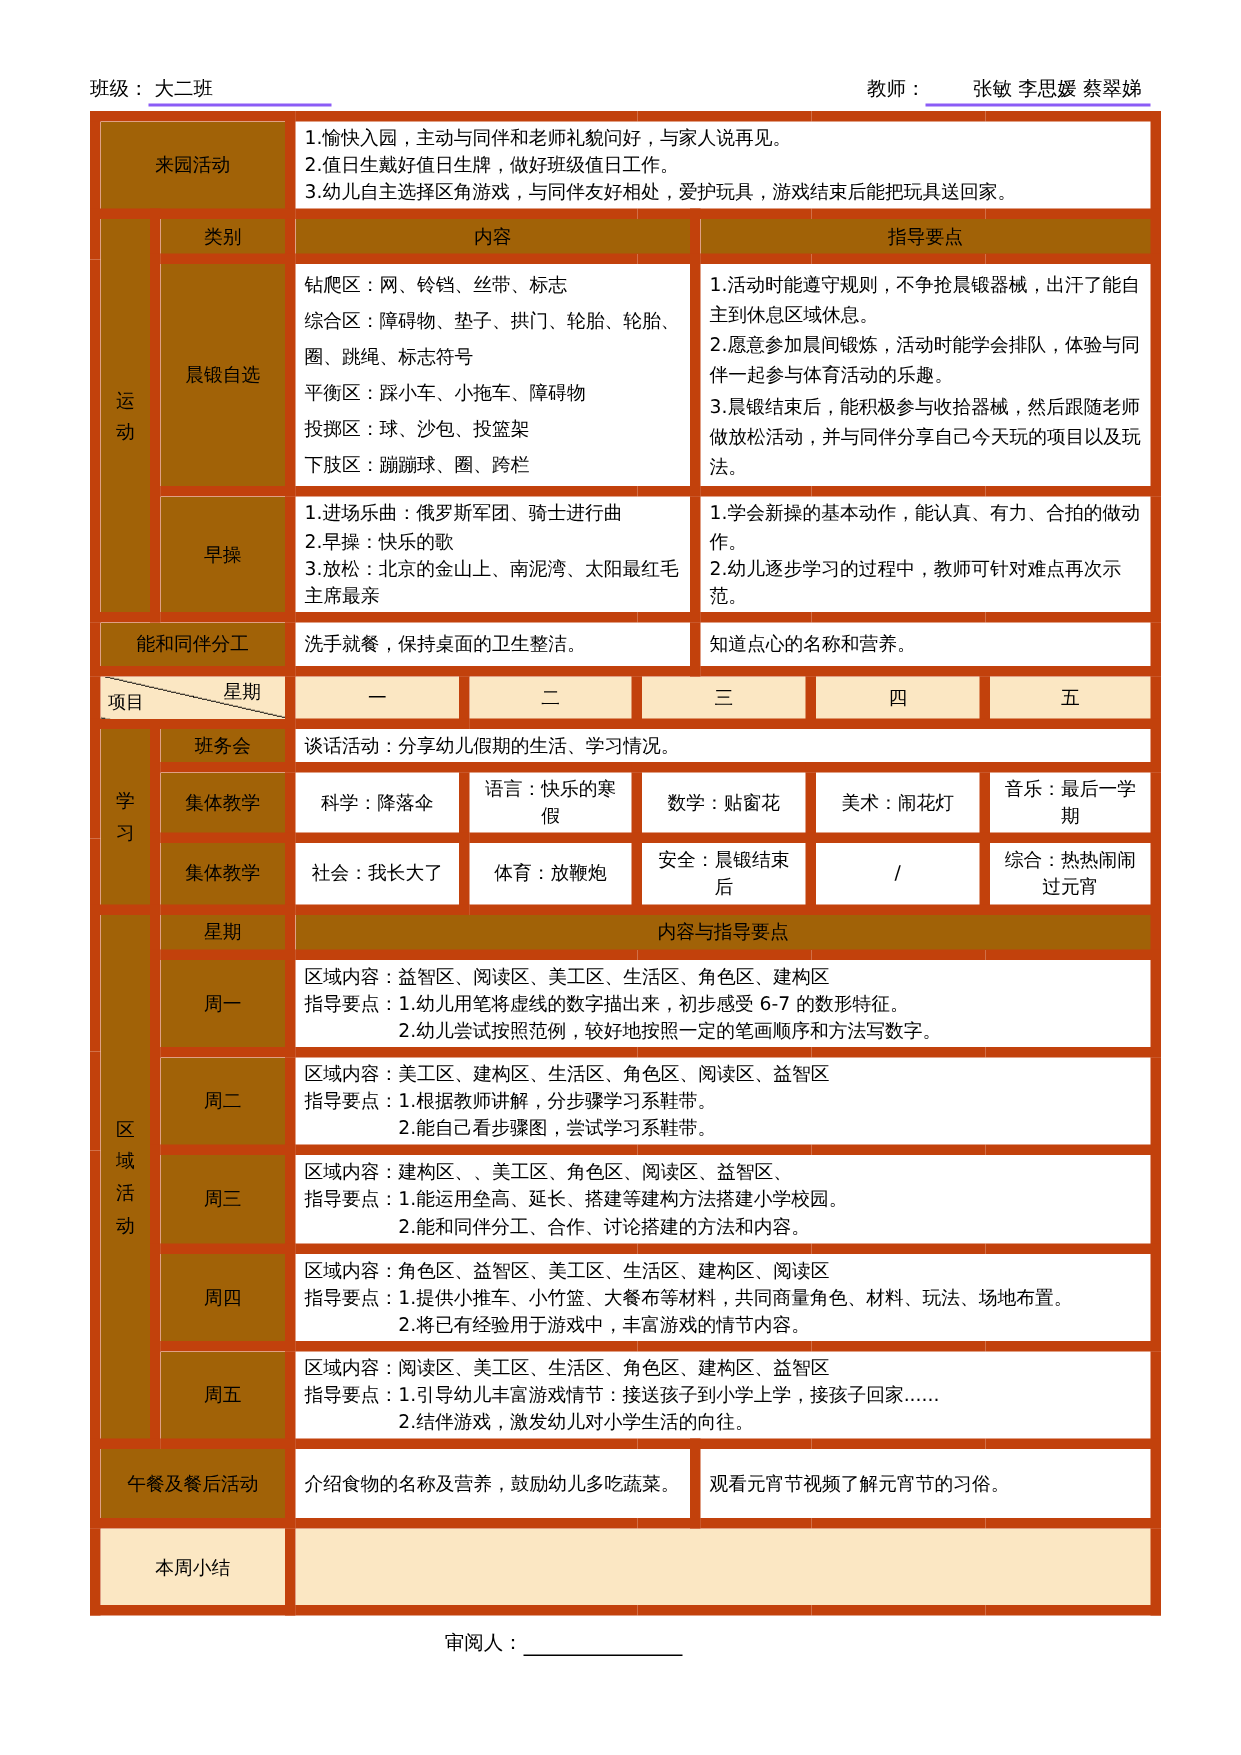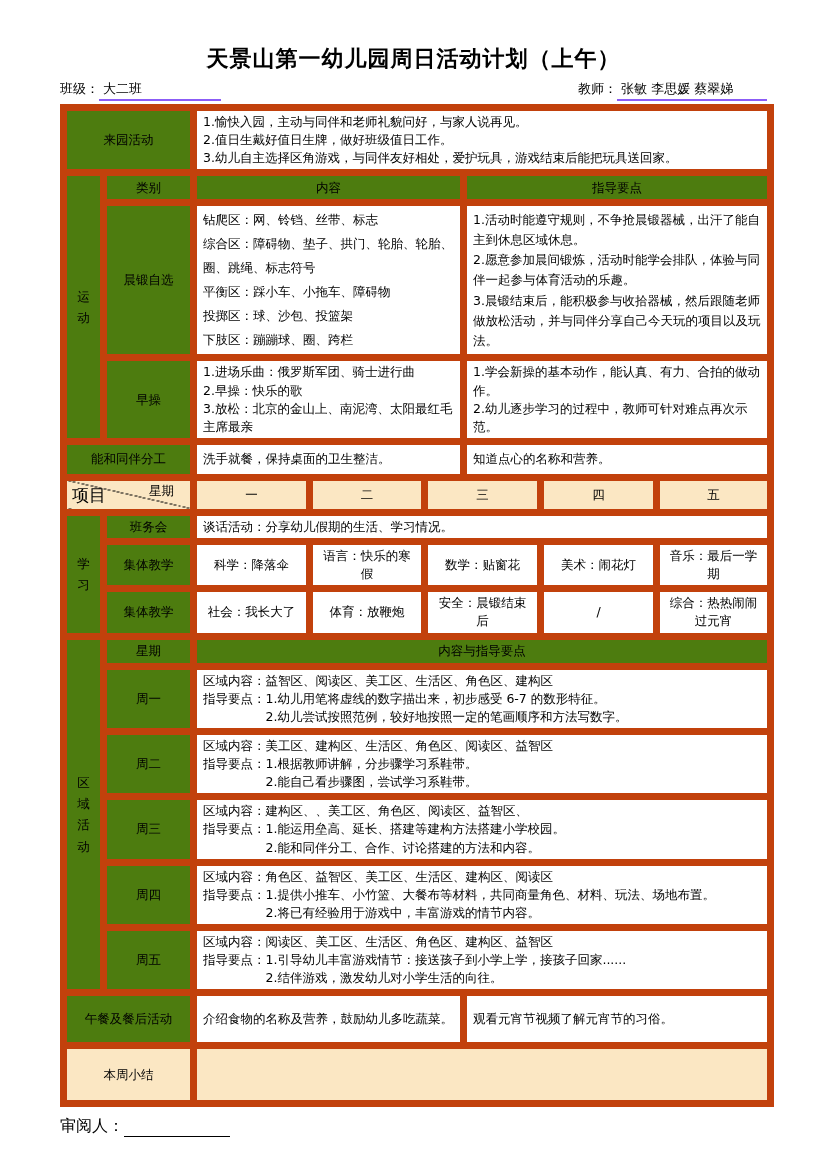"天景山第一幼儿园周日活动计划（上午）" h1.title { html: <h1>天景山第一幼儿园周日活动计划（上午）</h1> -> none }
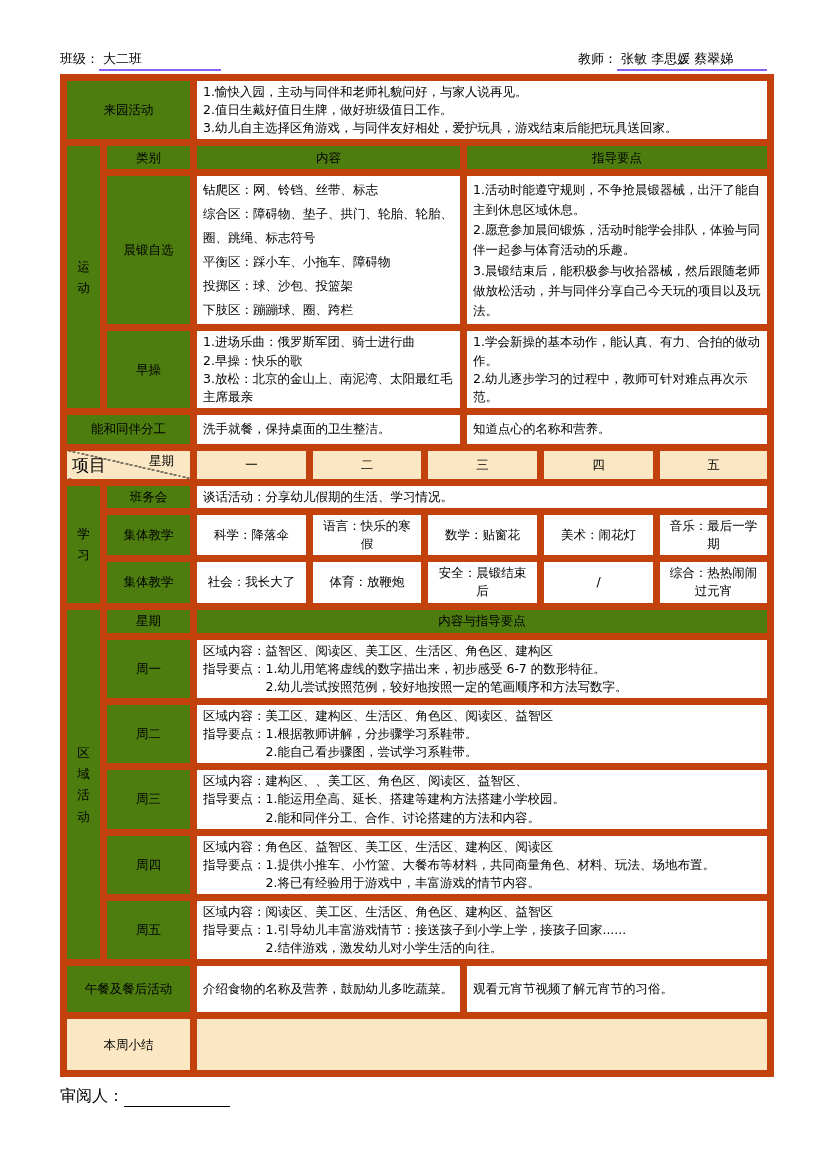"张敏 李思媛 蔡翠娣" .teacher-blank { text-align: none -> right }
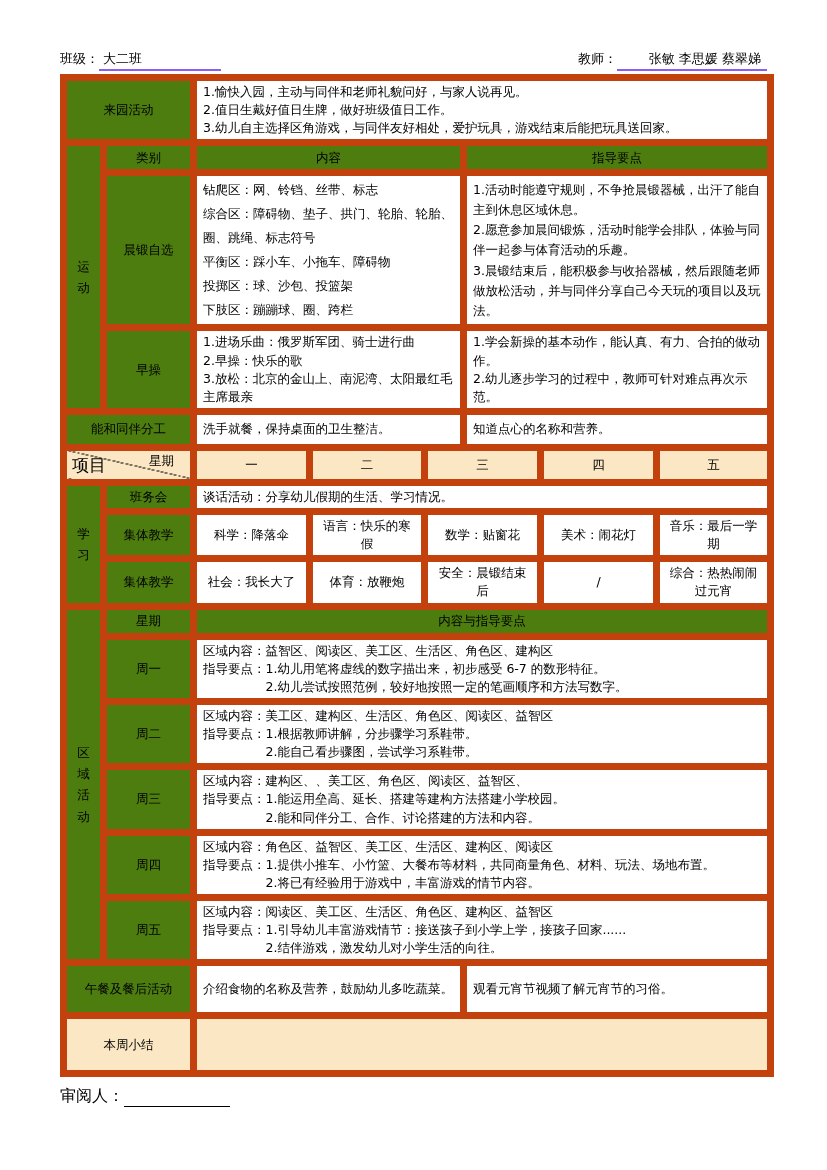"来园活动" .gray { background: #4d7c0f -> #a16207 }
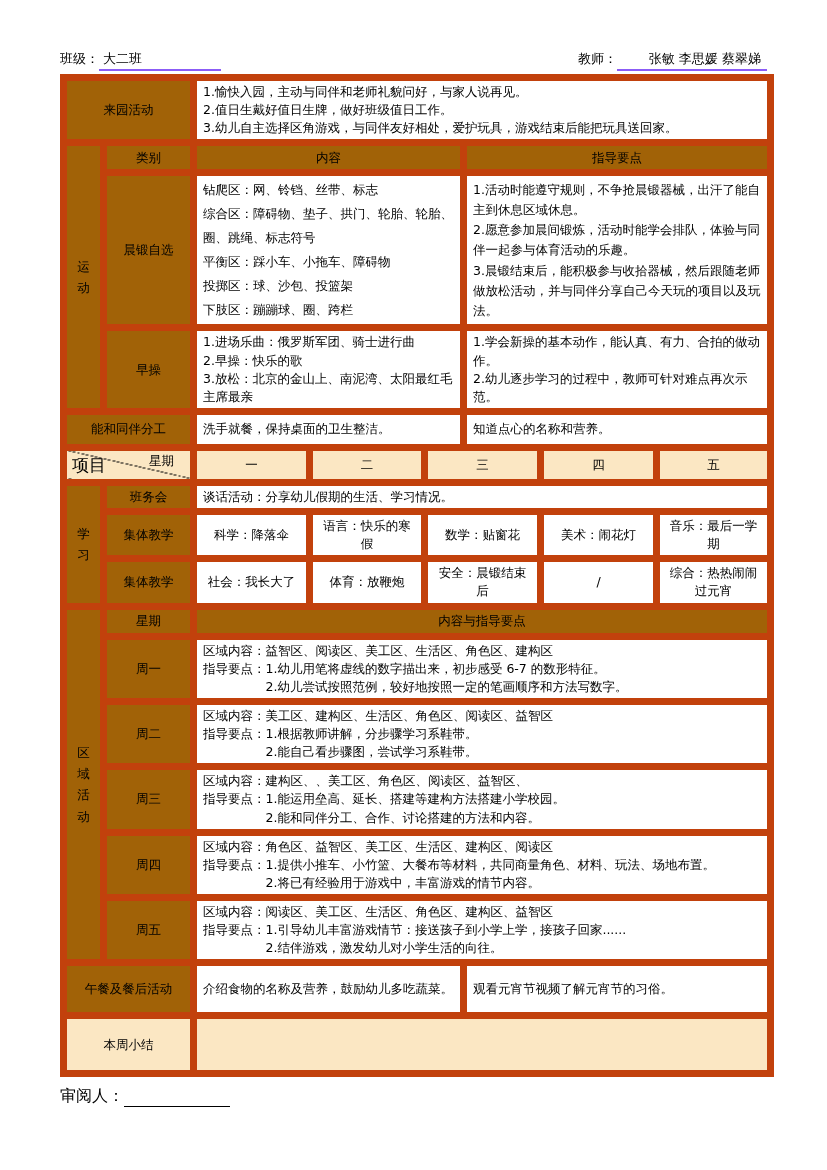"项目" .corner .bl { font-size: 17px -> 12px }
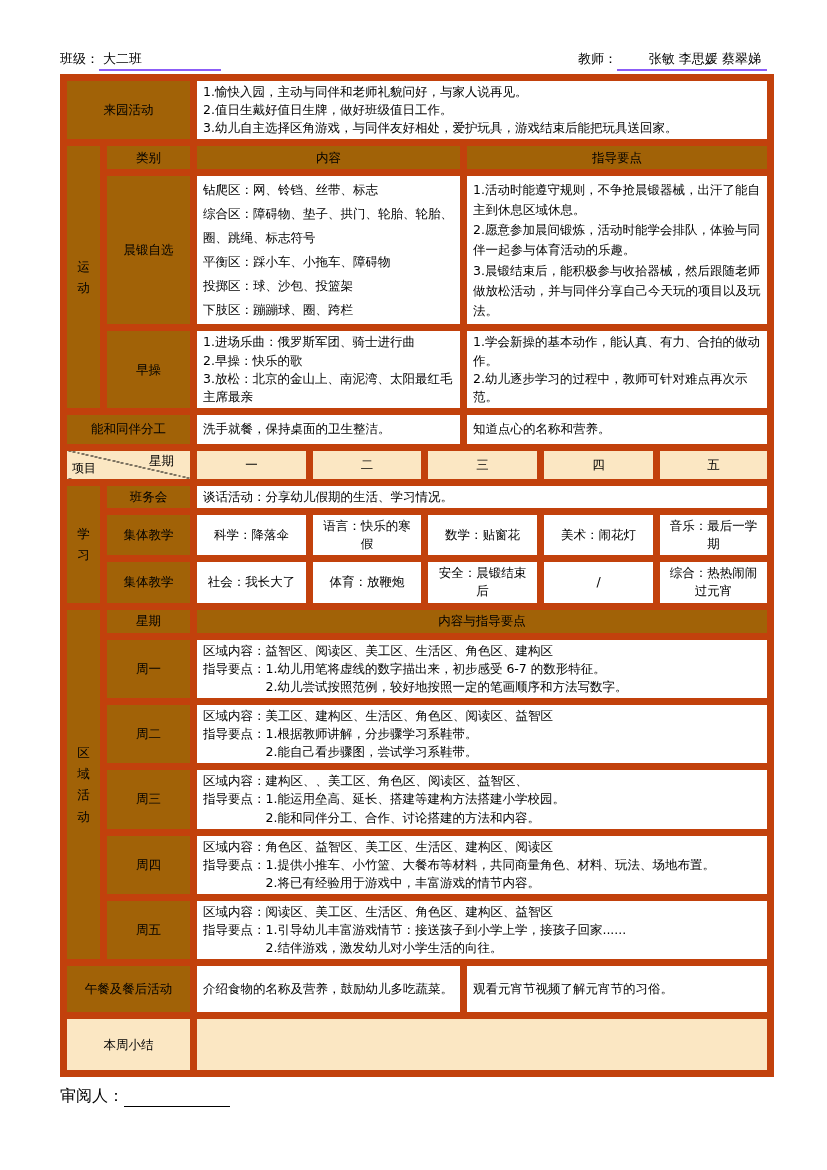"审阅人：" .reviewer { font-size: 16px -> 13px; text-align: left -> center }
